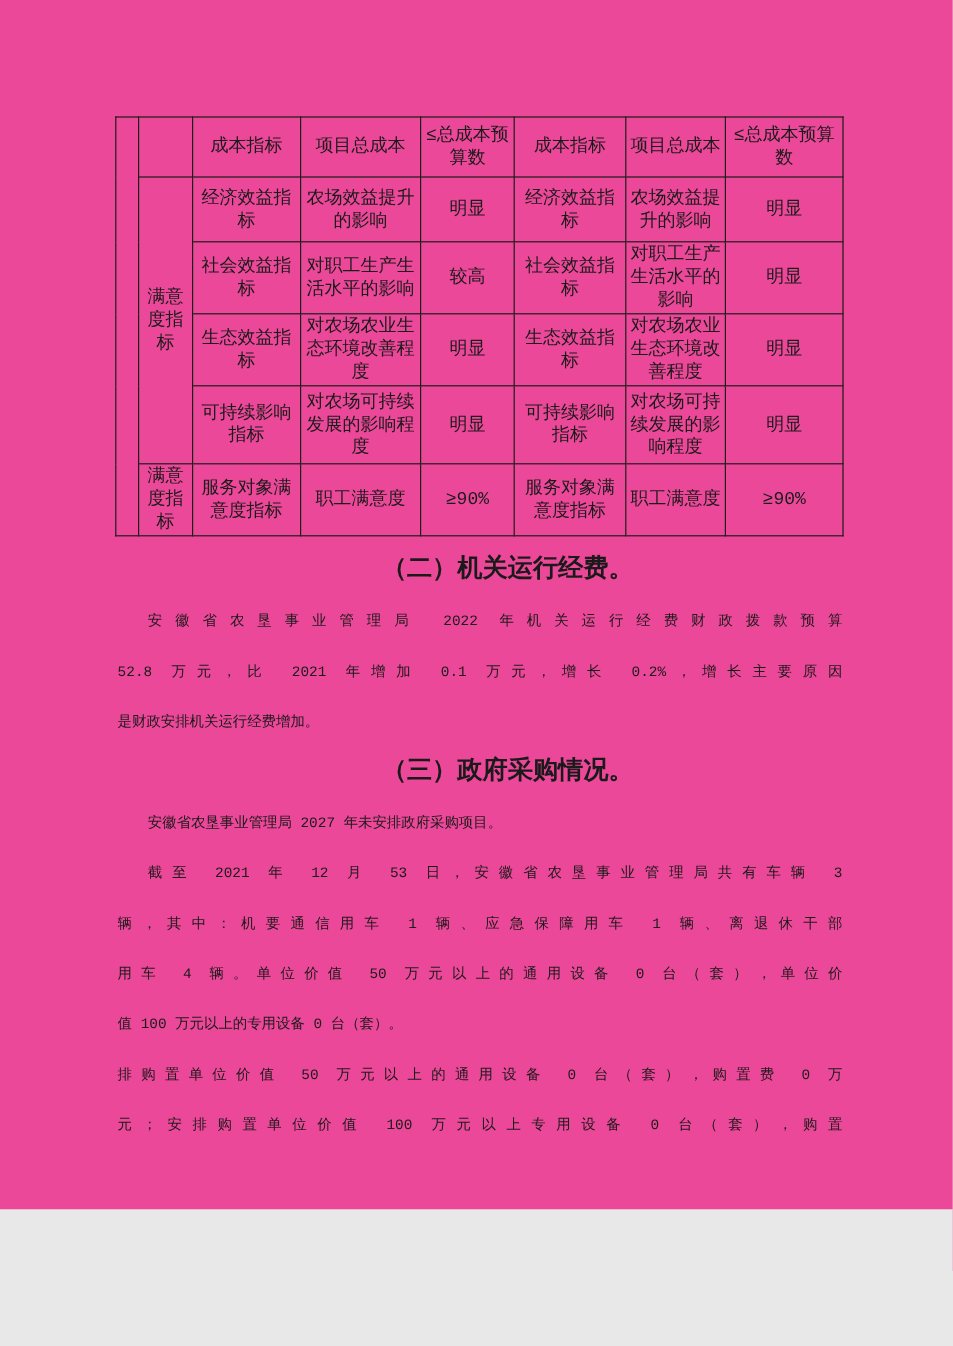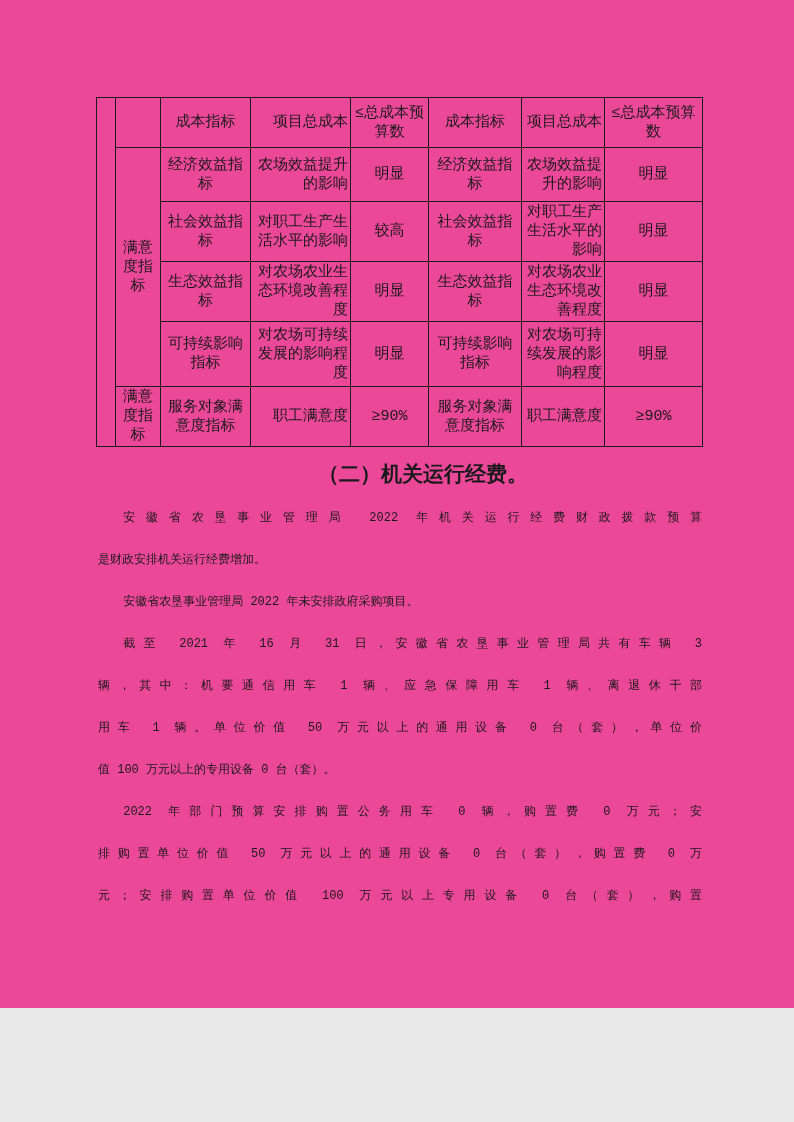"项目总成本" .report-table td.desc { text-align: right -> center }
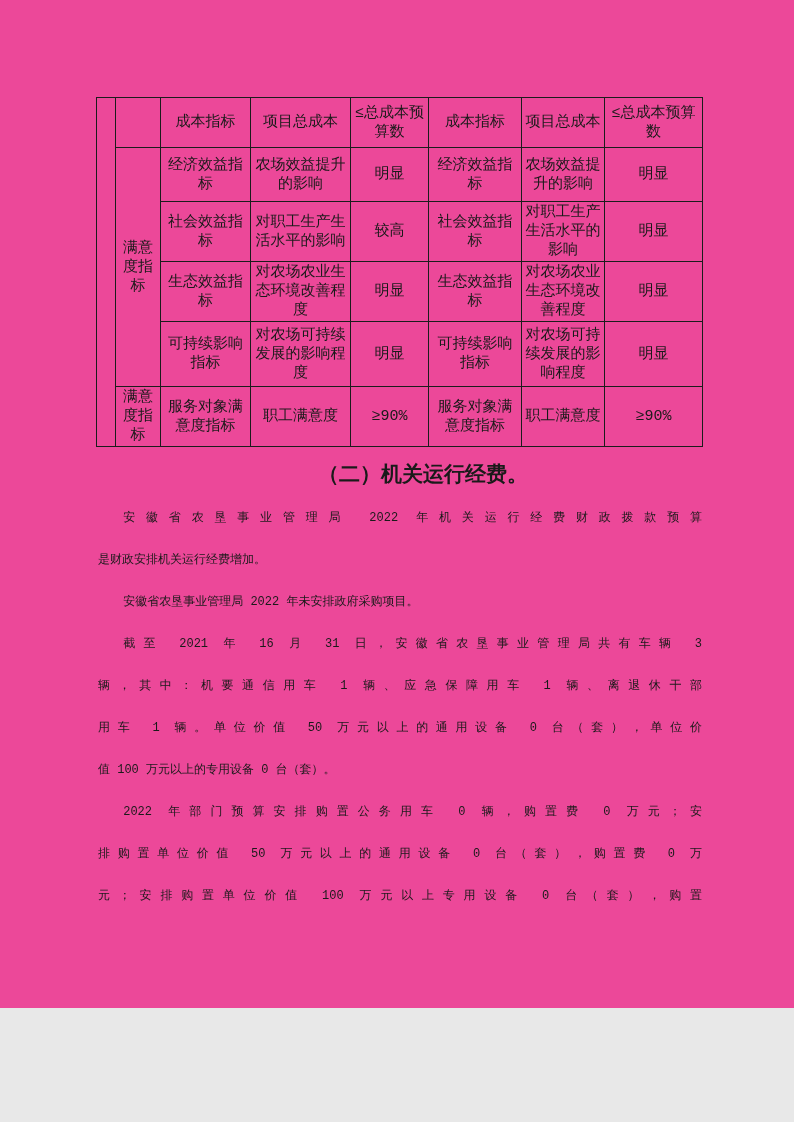"52.8 万元，比 2021 年增加 0.1" div.line { html: none -> <div>52.8 万元，比 2021 年增加 0.1 万元，增长 0.2%，增长主要原因</div> }
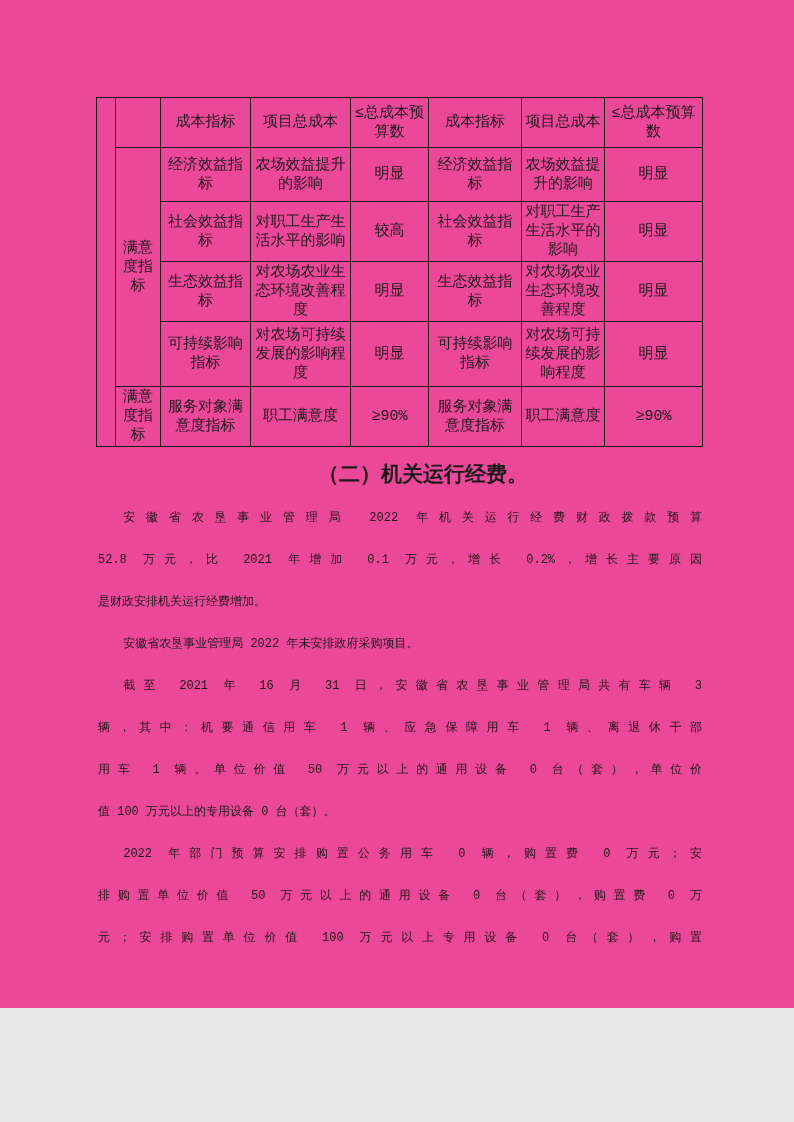"（三）政府采购情况。" div.heading { html: none -> <div>（三）政府采购情况。</div> }
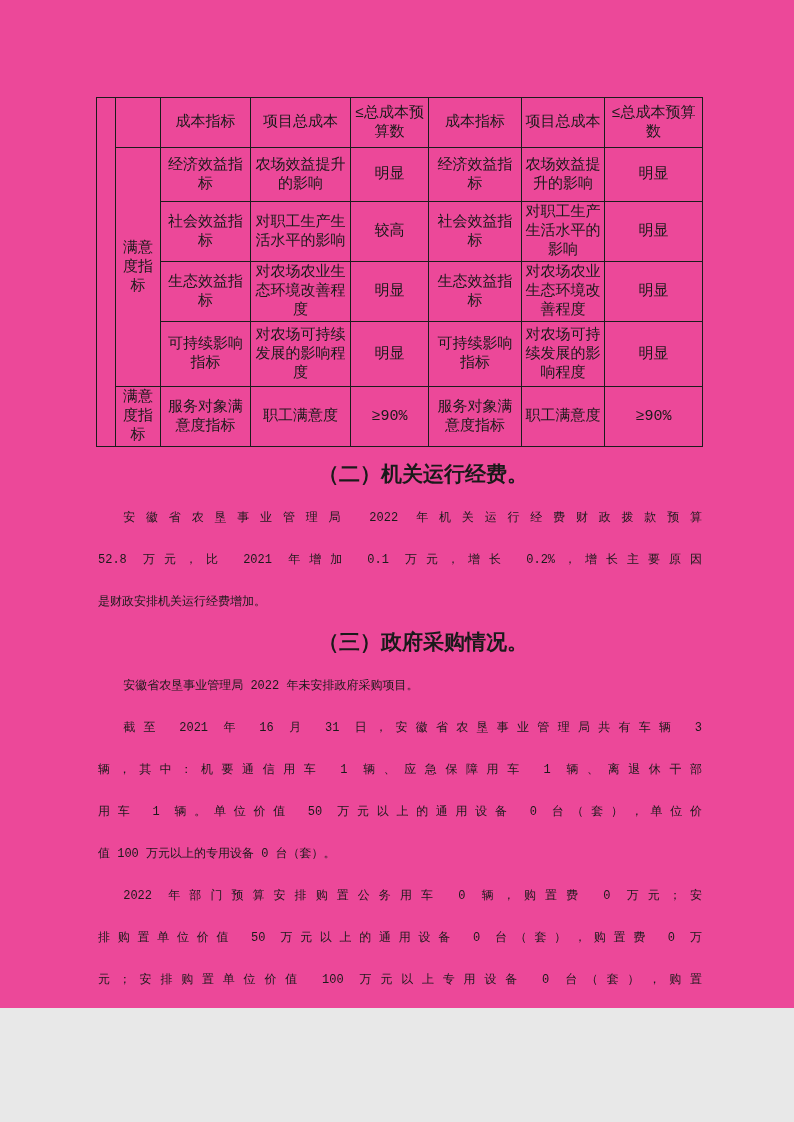"安徽省农垦事业管理局 2022 年未安排政府采购项目。" div.line { text: 2022 -> 2027 }
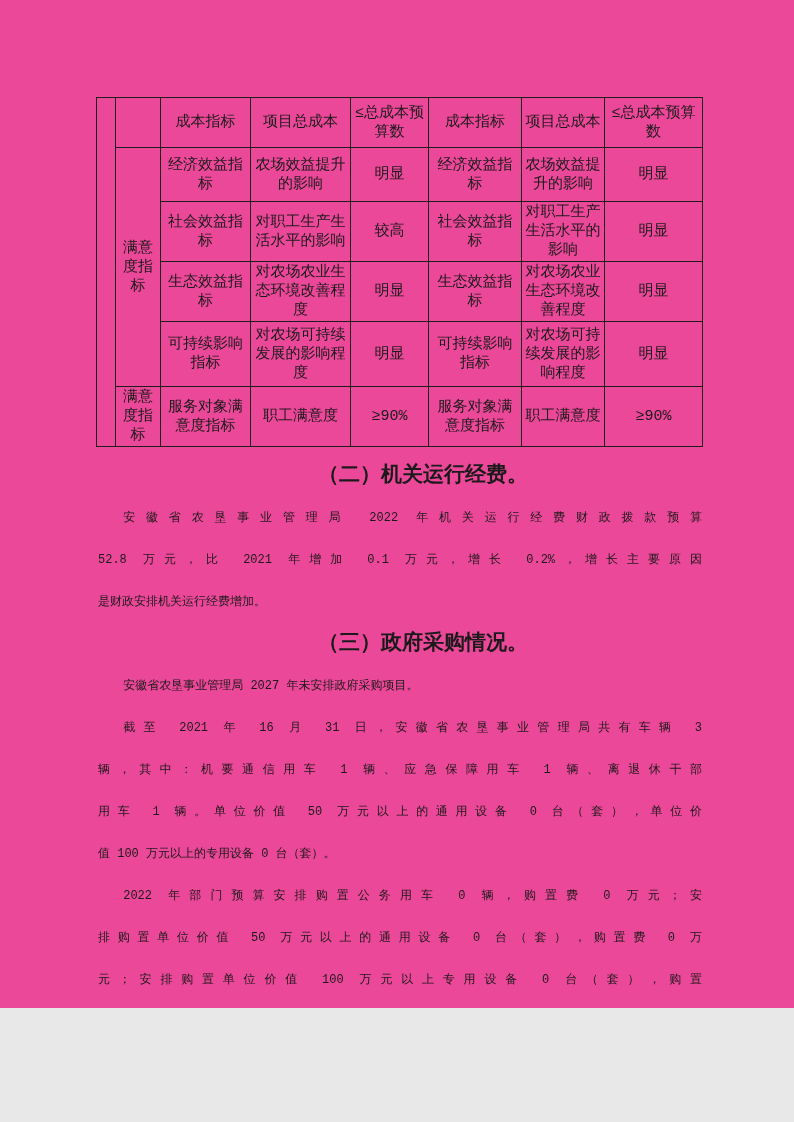"截至 2021 年 16 月" div.line { text: 16 月 31 -> 12 月 53 }
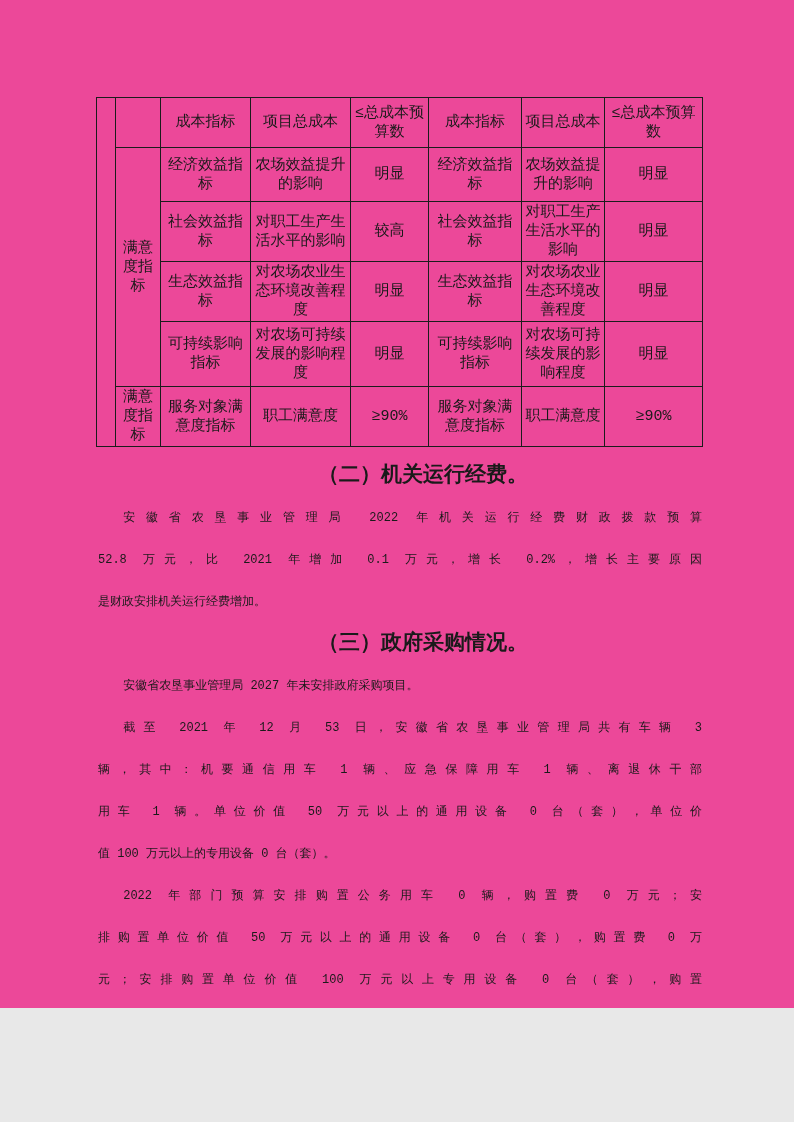"用车 1 辆。单位价值 50 万元以上的通用设备" div.line { text: 1 -> 4 }
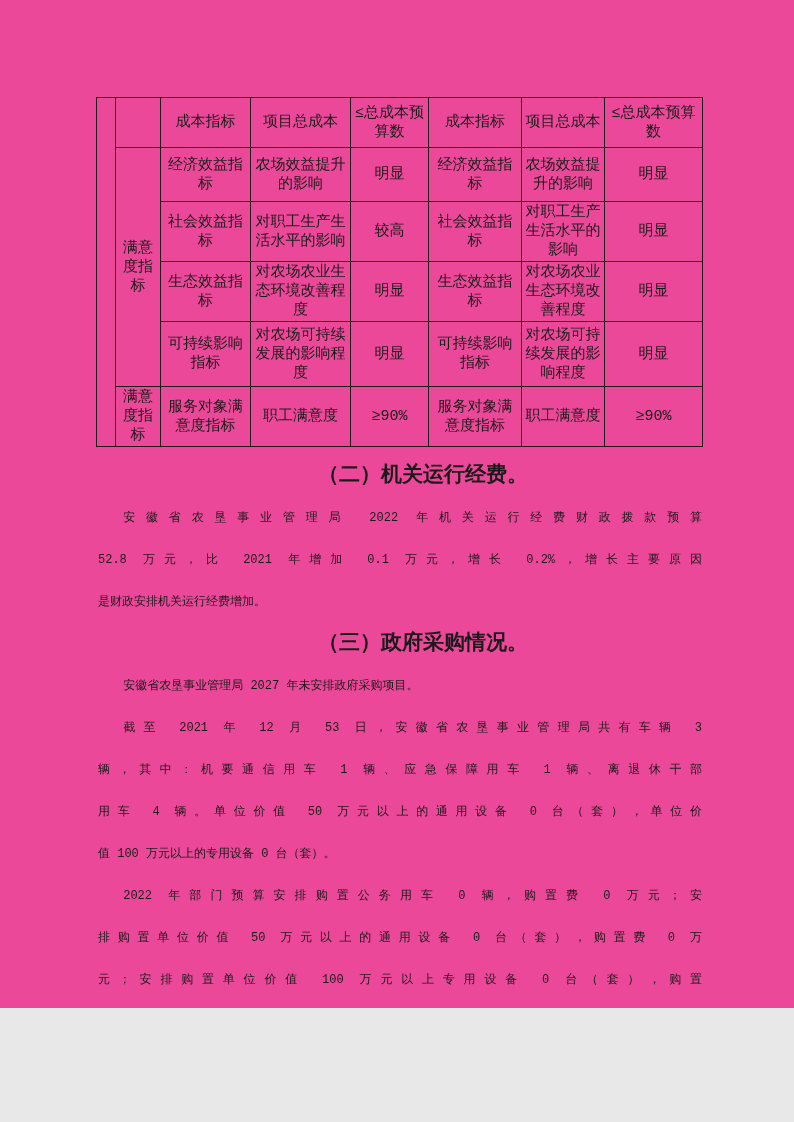"2022 年部门预算安排购置公务用车 0 辆，购置费 0" div.line { html: <div>2022 年部门预算安排购置公务用车 0 辆，购置费 0 万元；安</div> -> none }
